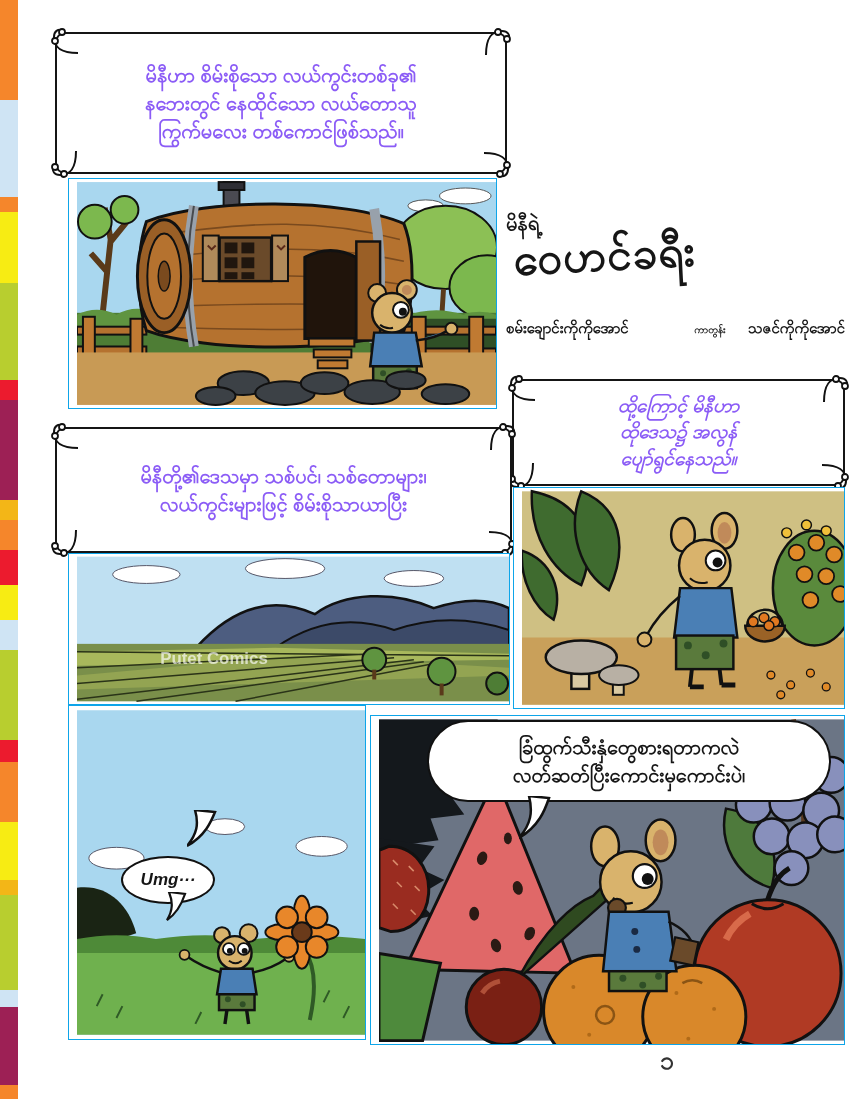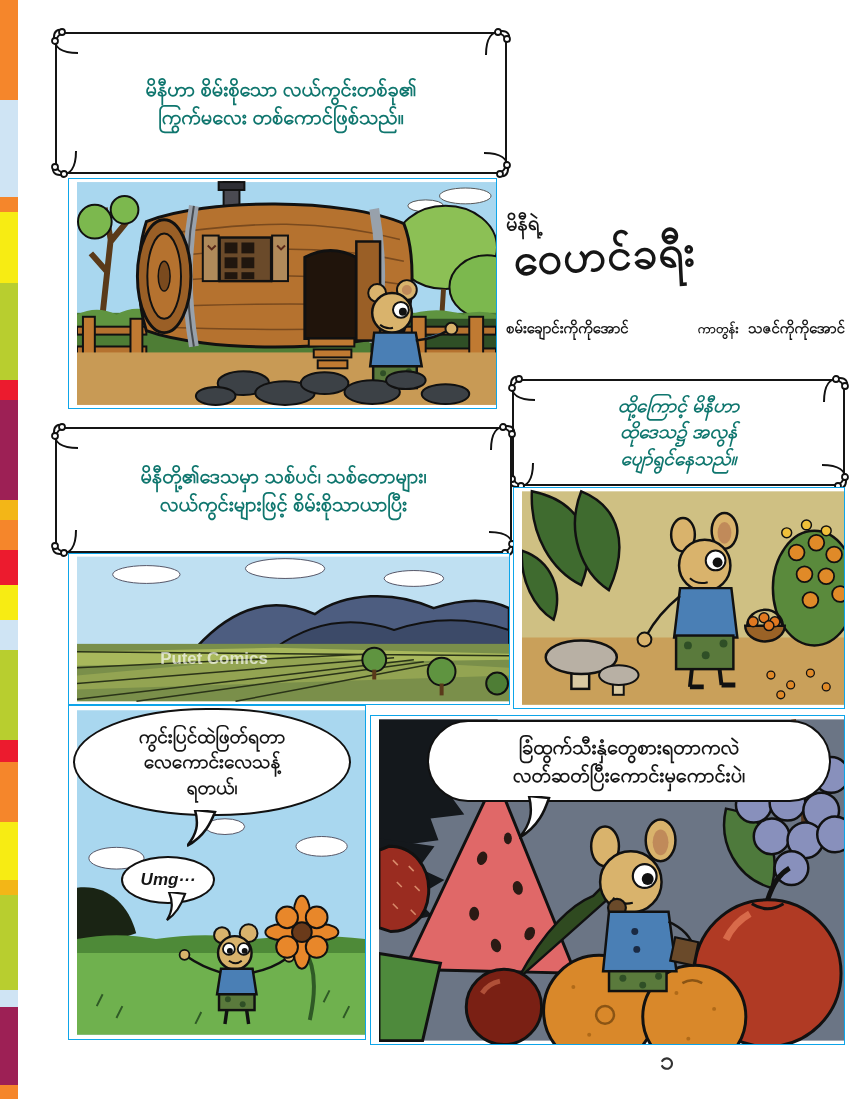"မိနီဟာ စိမ်းစိုသော လယ်ကွင်းတစ်ခု၏" .ntext { color: #0f766e -> #8b5cf6 }
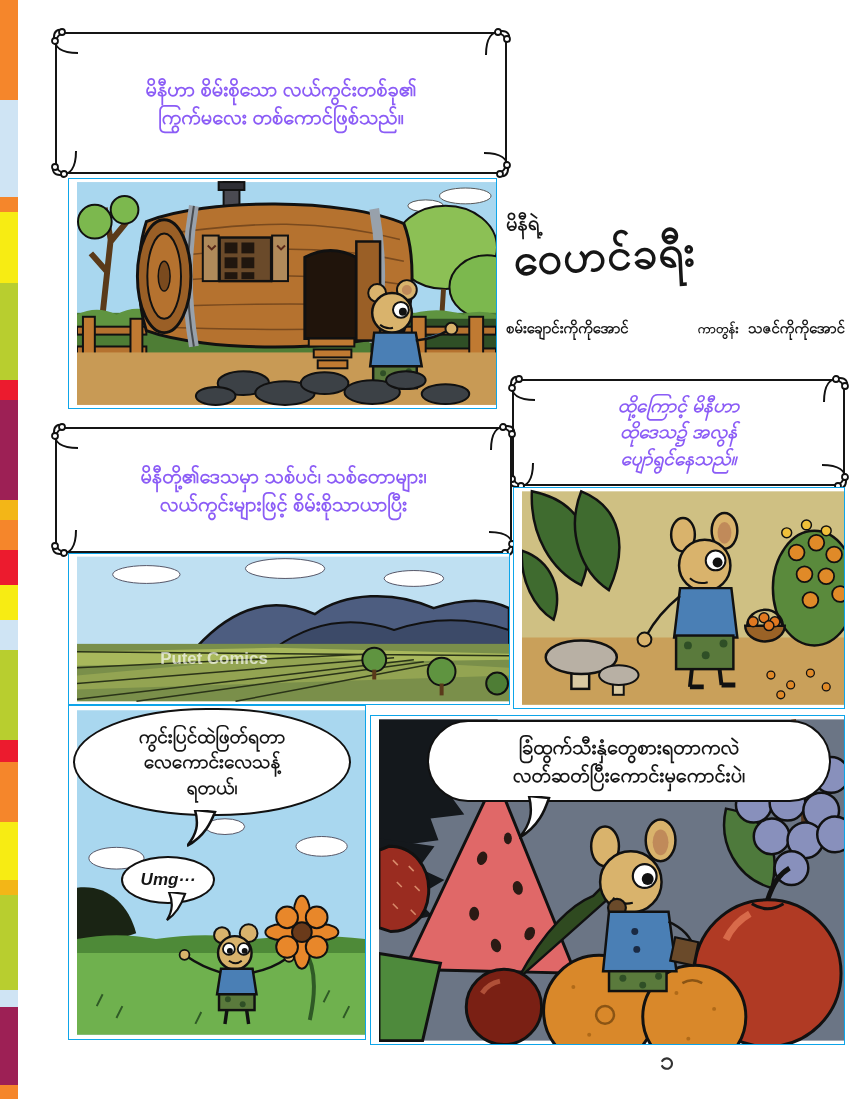"နဘေးတွင် နေထိုင်သော လယ်တောသူ" div { html: none -> <div>နဘေးတွင် နေထိုင်သော လယ်တောသူ</div> }
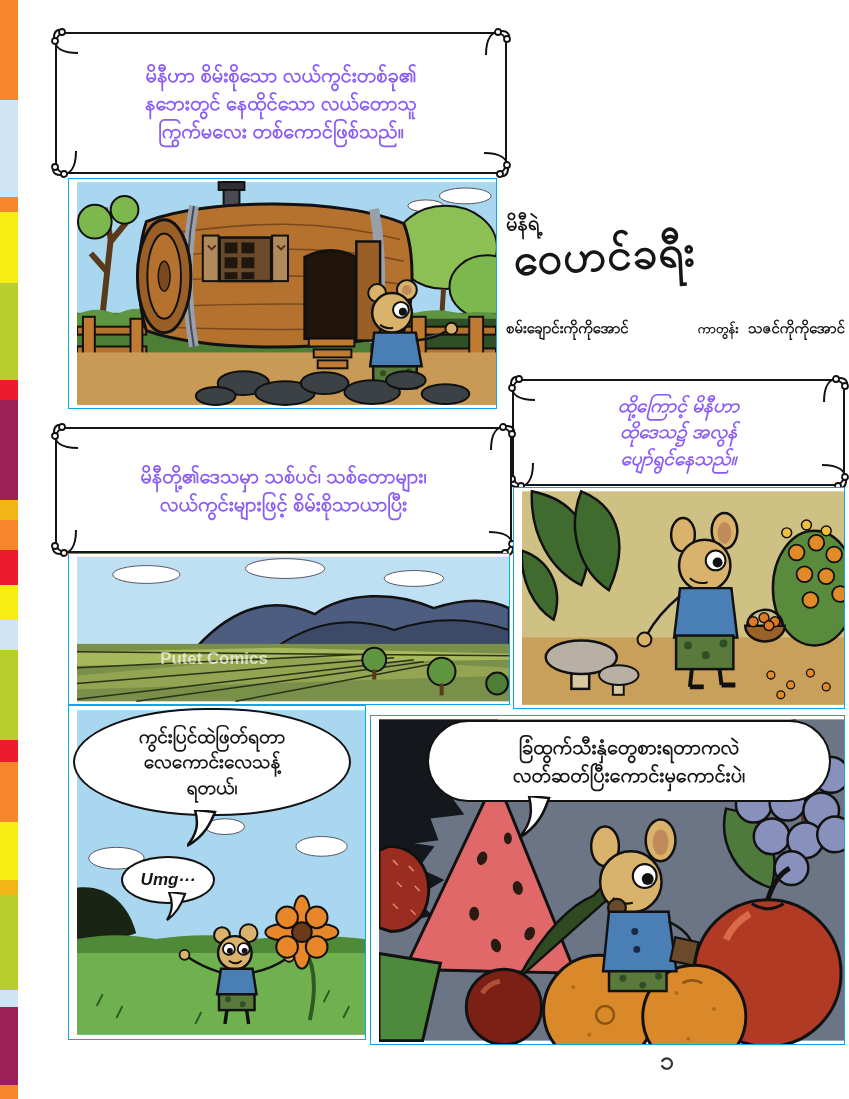"ကာတွန်း" .credit-label { font-size: 13px -> 10px; margin-right: 5px -> 18px }
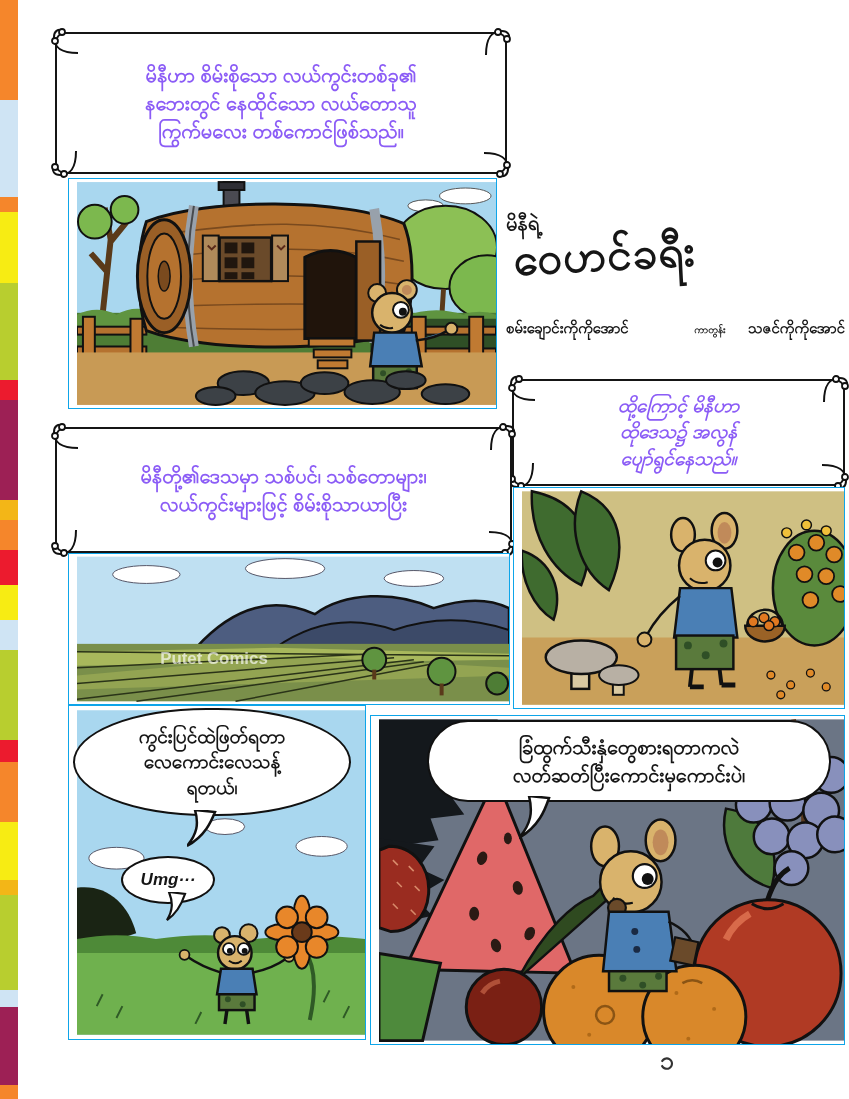"ကွင်းပြင်ထဲဖြတ်ရတာ" div.bubble { html: <div> <div>ကွင်းပြင်ထဲဖြတ်ရတာ</div> <div>လေကောင်းလေသန့်</div> <div>ရတယ်၊</div> </div> -> none }
